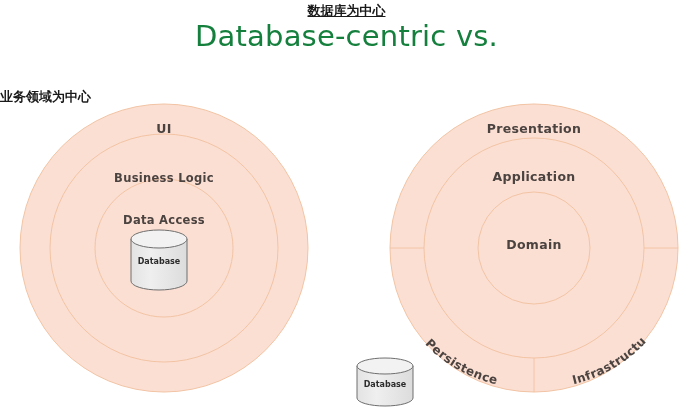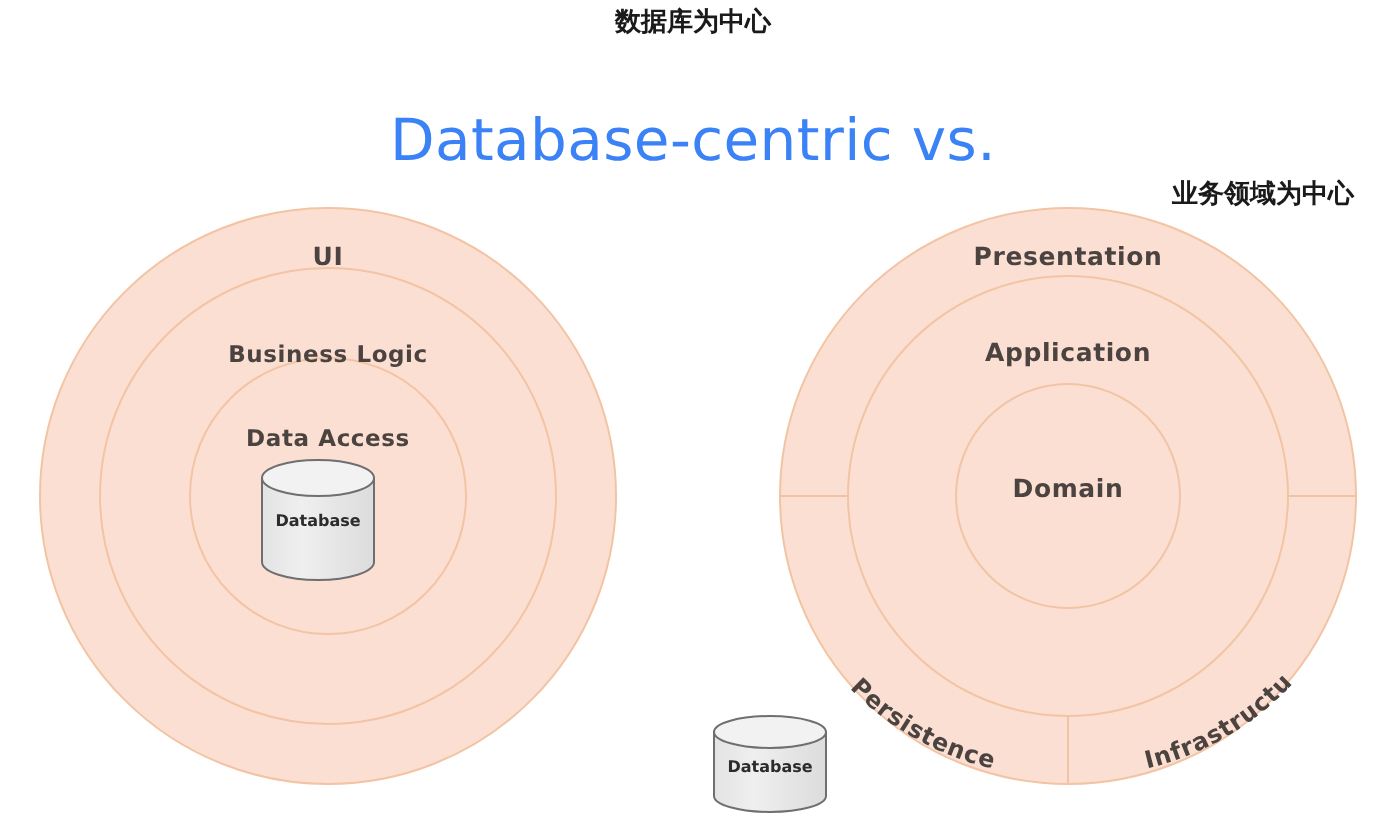"数据库为中心" #cn-top { text-decoration: none -> underline }
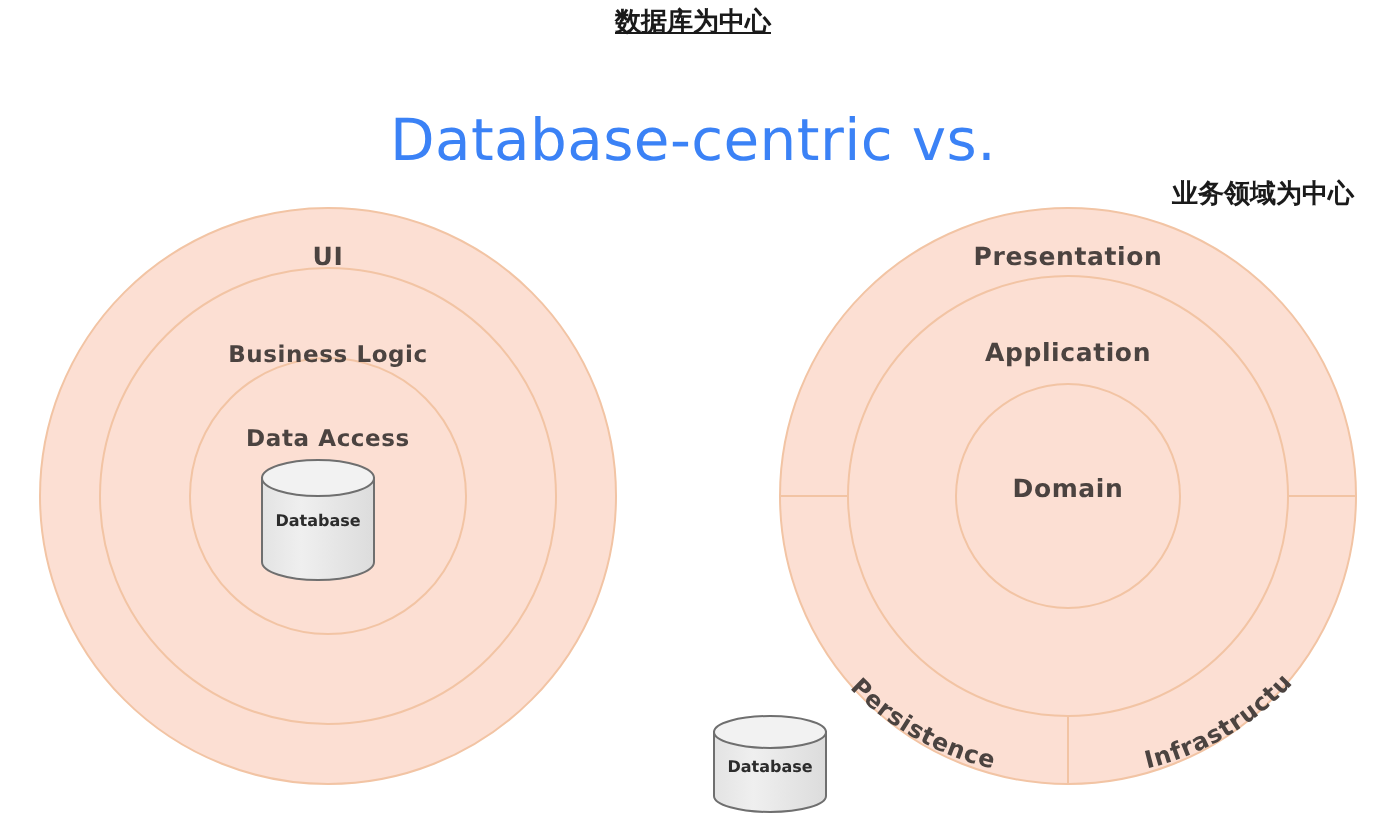"Database-centric vs." .title-wrap { color: #3b82f6 -> #15803d; margin-top: 34px -> none }
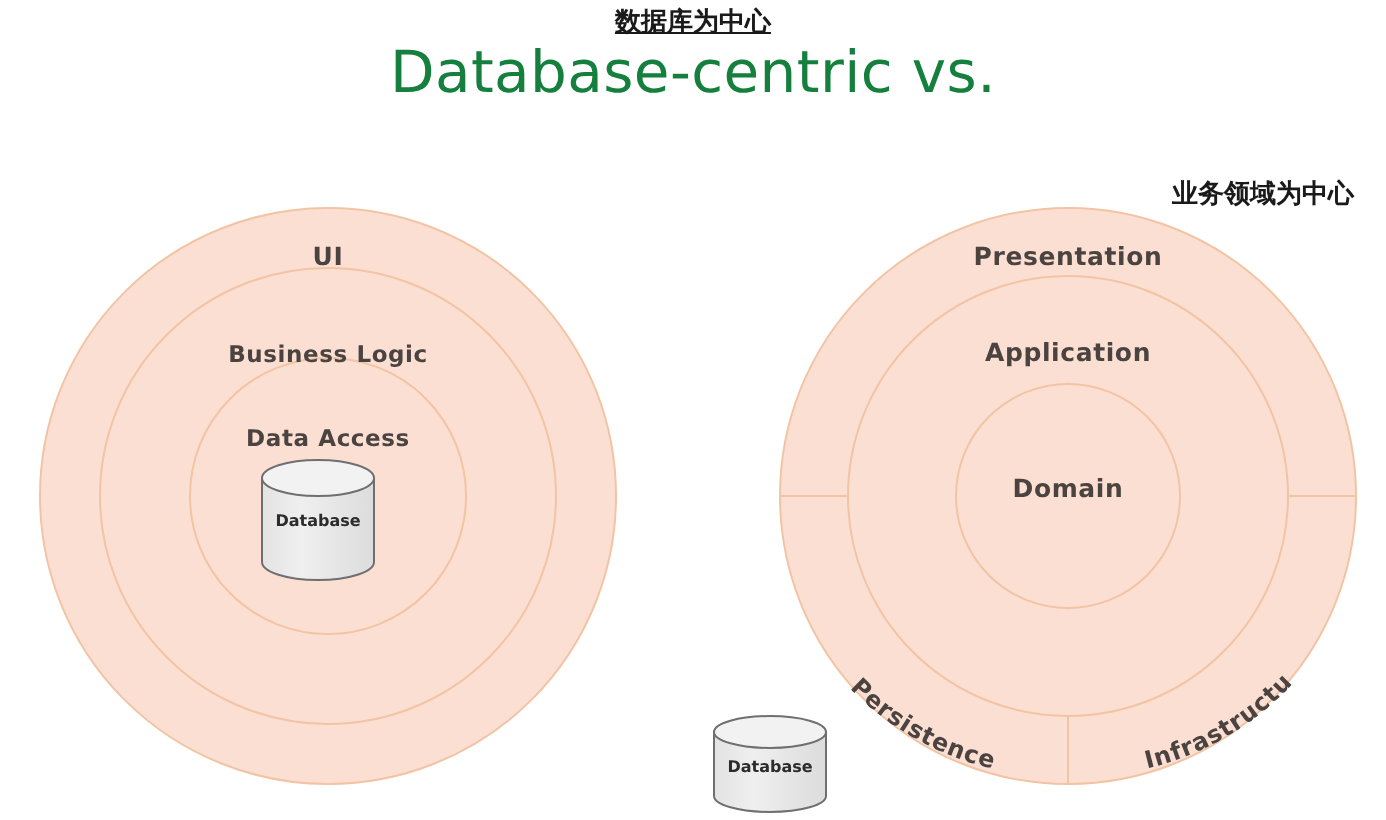"业务领域为中心" #cn-bottom { right: 16px -> 0; text-align: right -> left }
